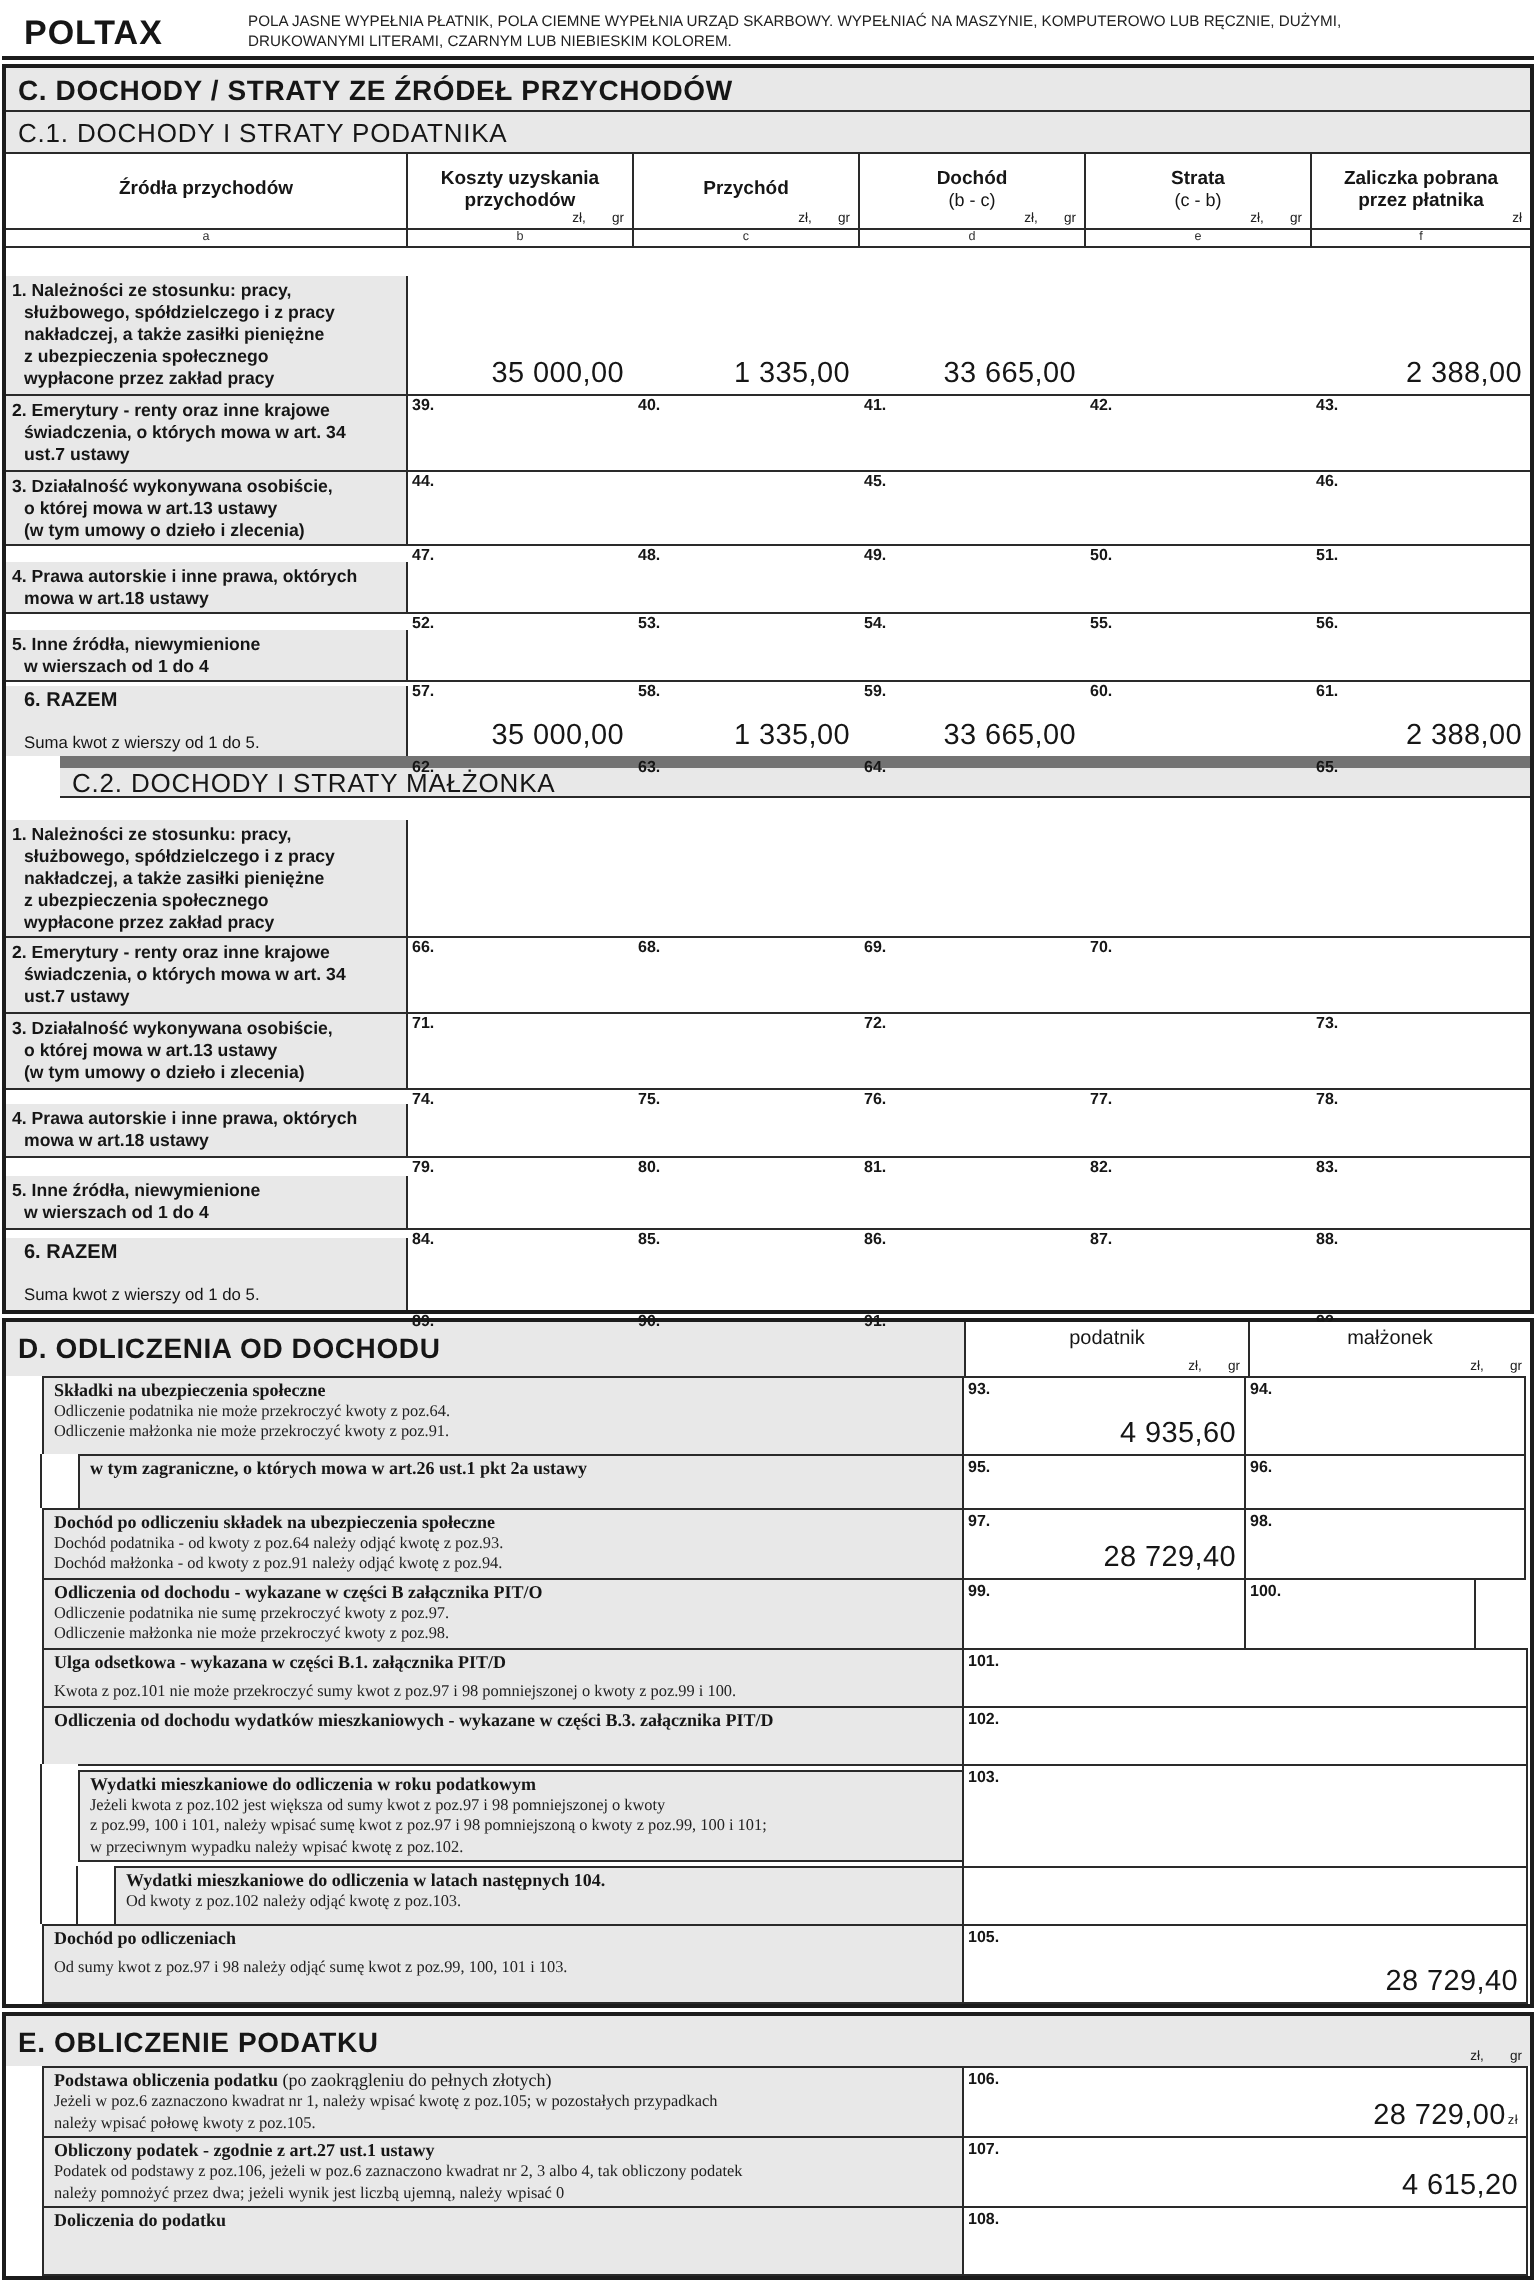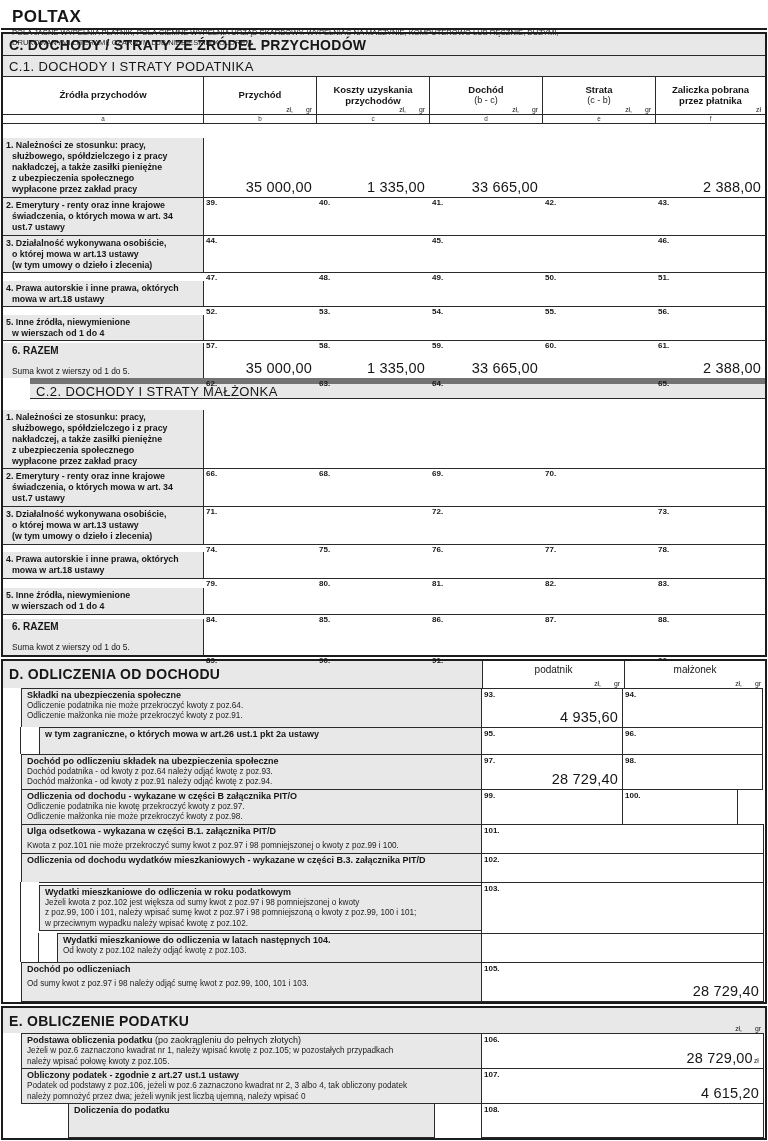"POLTAX" .topbar { flex-direction: column -> none }
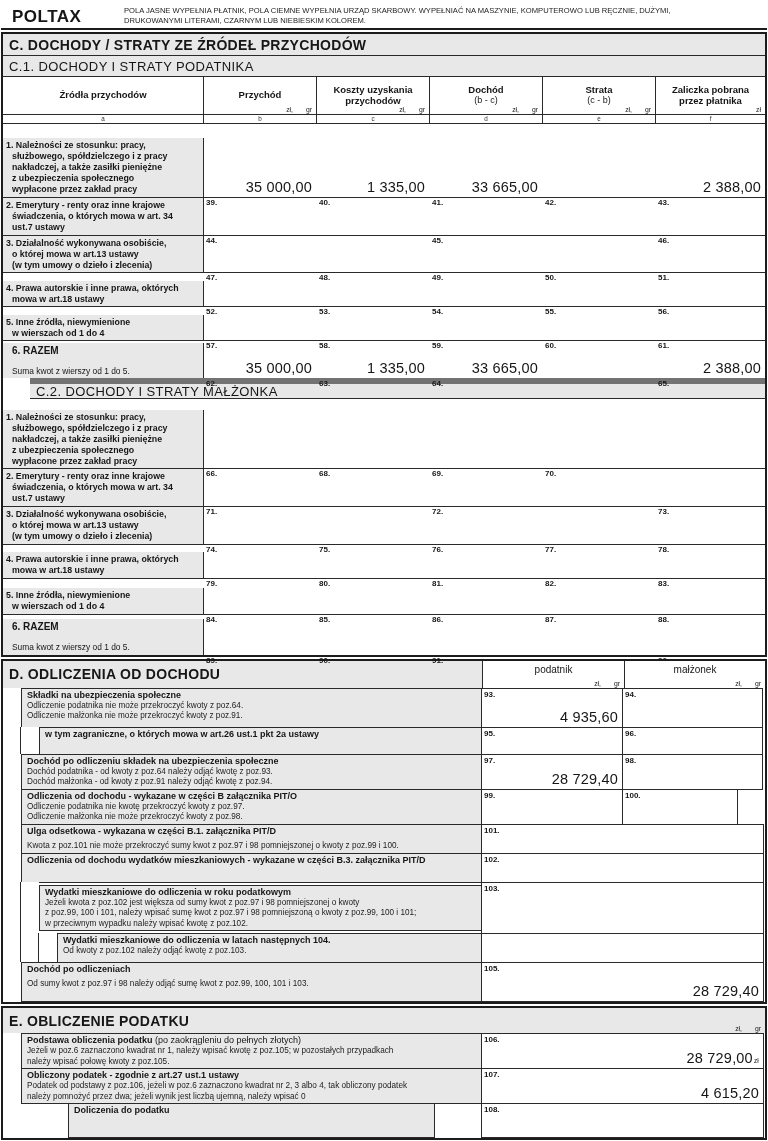"Przychód" div.ihc { order: before "Koszty uzyskania" -> after "Koszty uzyskania" }
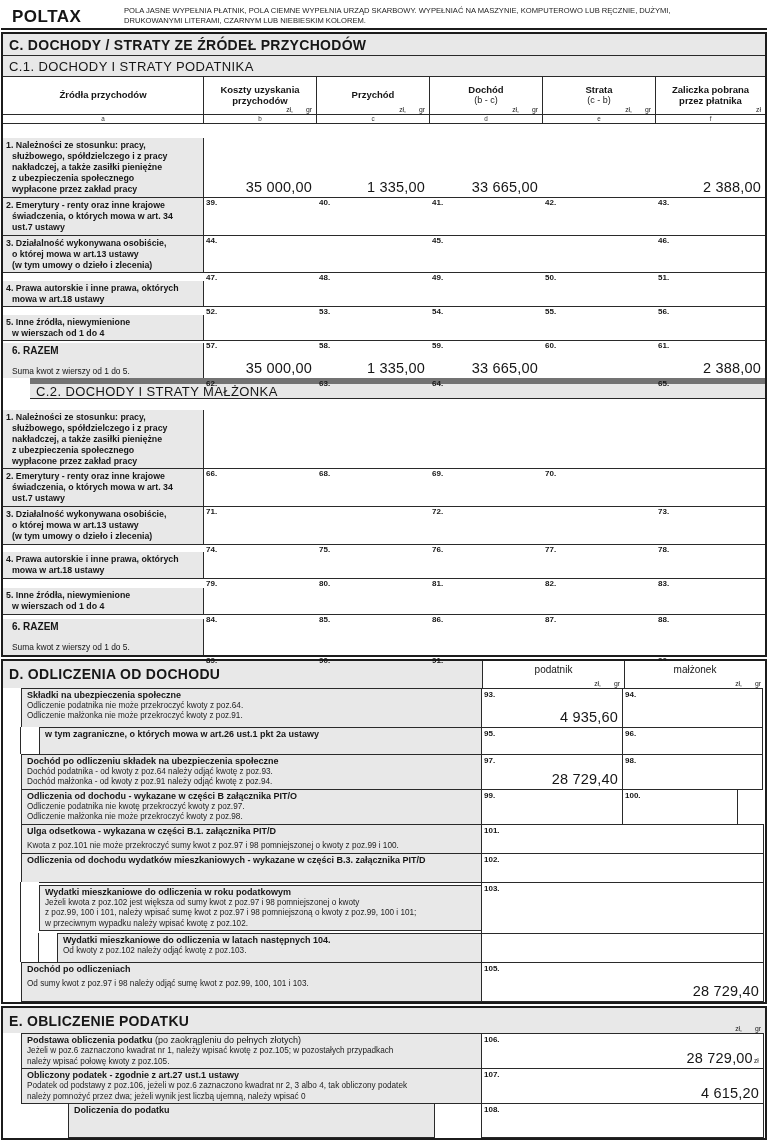"Składki na ubezpieczenia społeczne" .dlab { font-family: none -> Liberation Serif, serif }
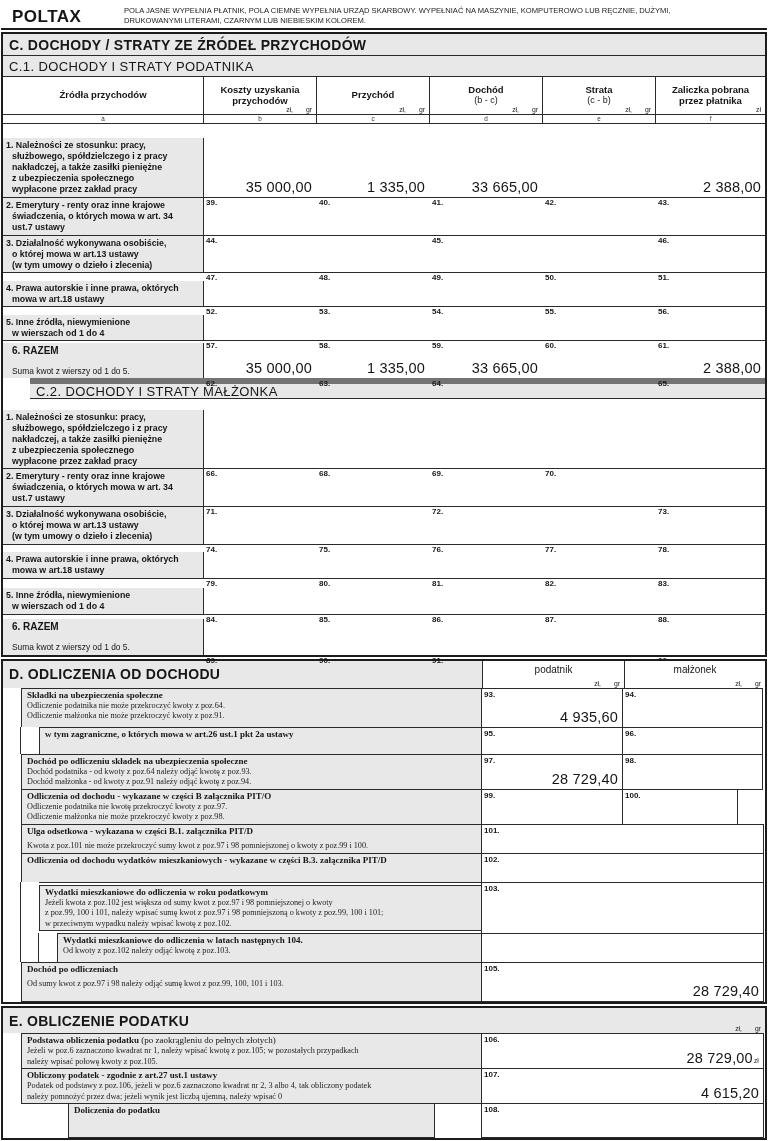"Odliczenie podatnika nie kwotę" div.dll { text: kwotę -> sumę }
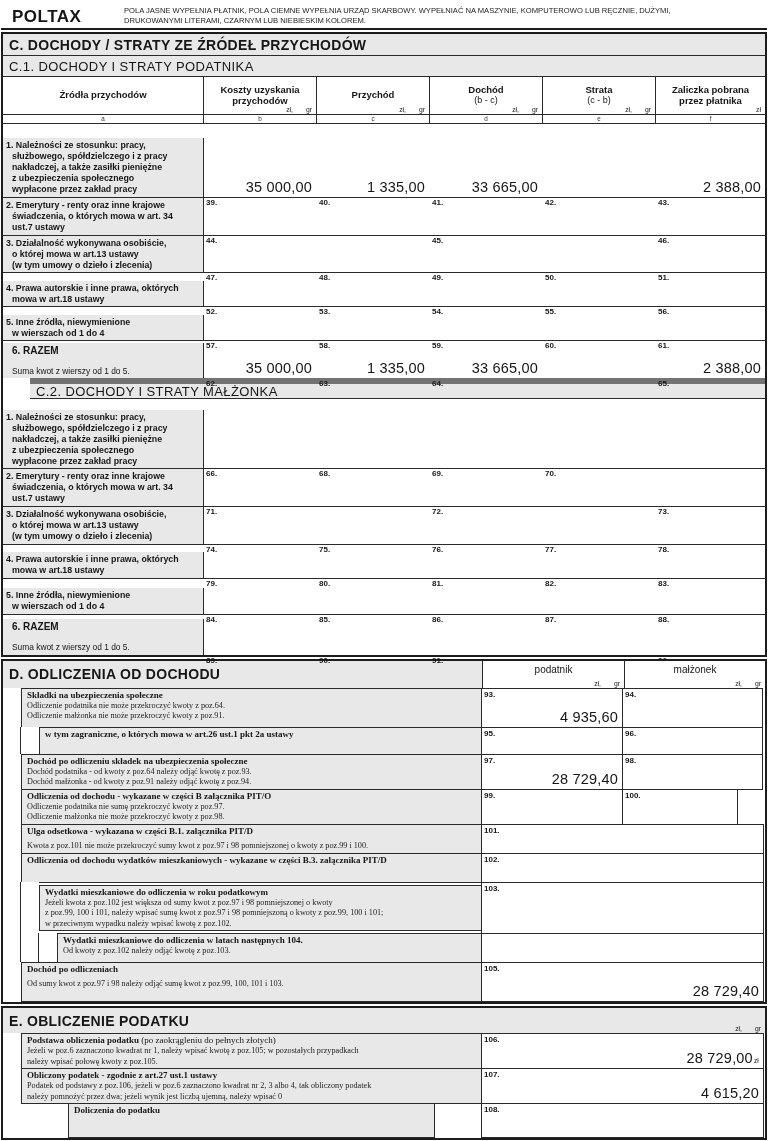"Doliczenia do podatku" div.drow { gap: 47px -> none }
